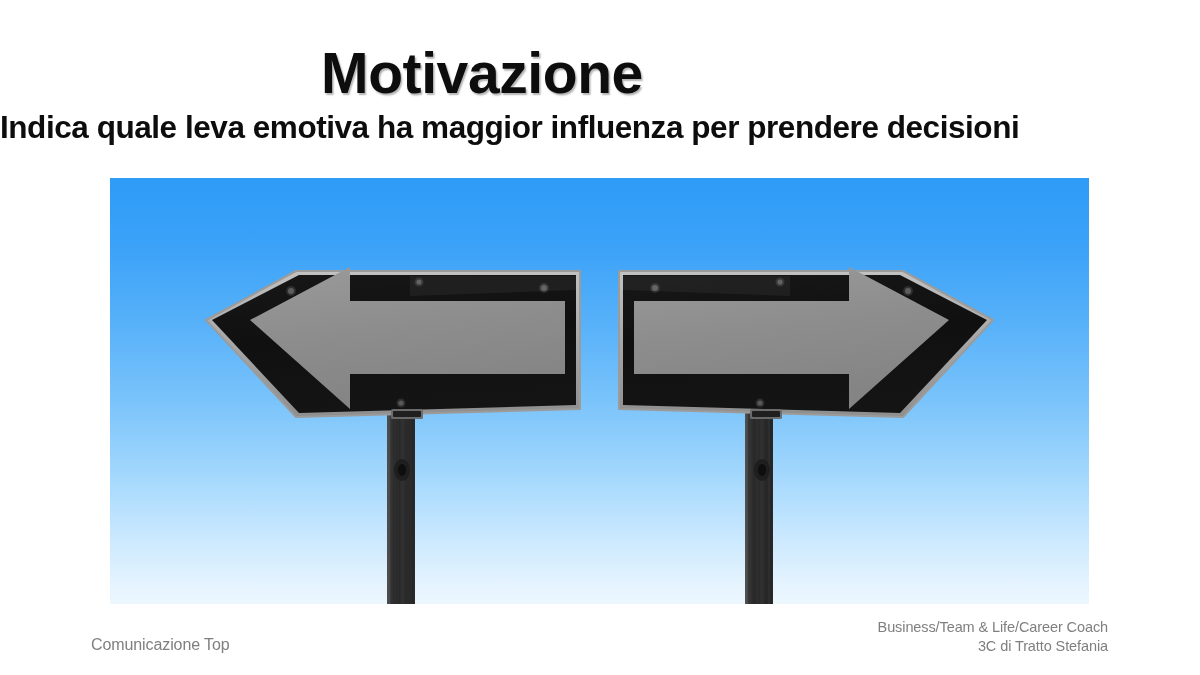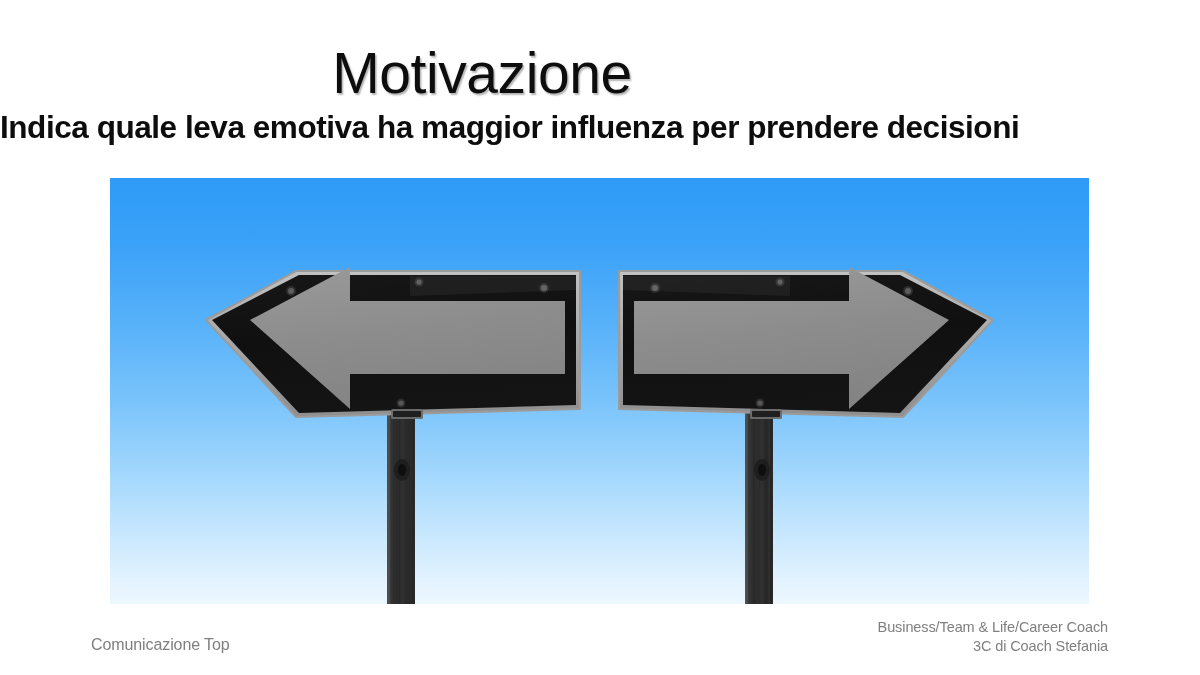"Motivazione" .slide-title { font-weight: 400 -> 700 }
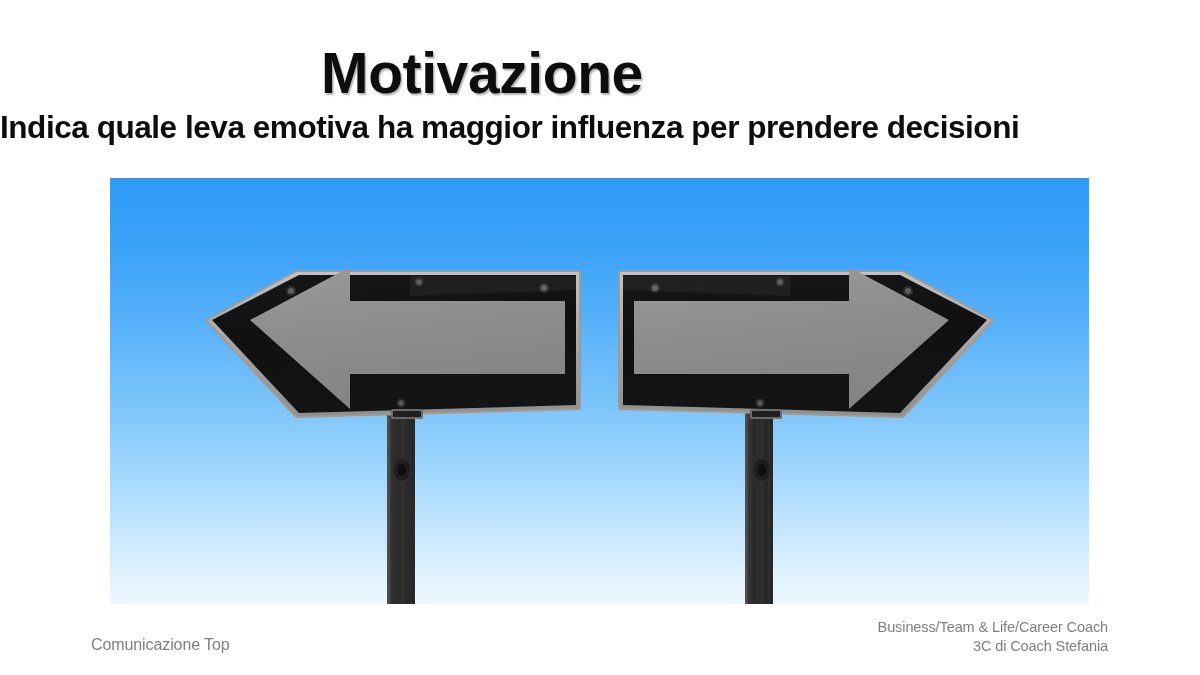"3C di Coach Stefania" div { text: Coach -> Tratto }
